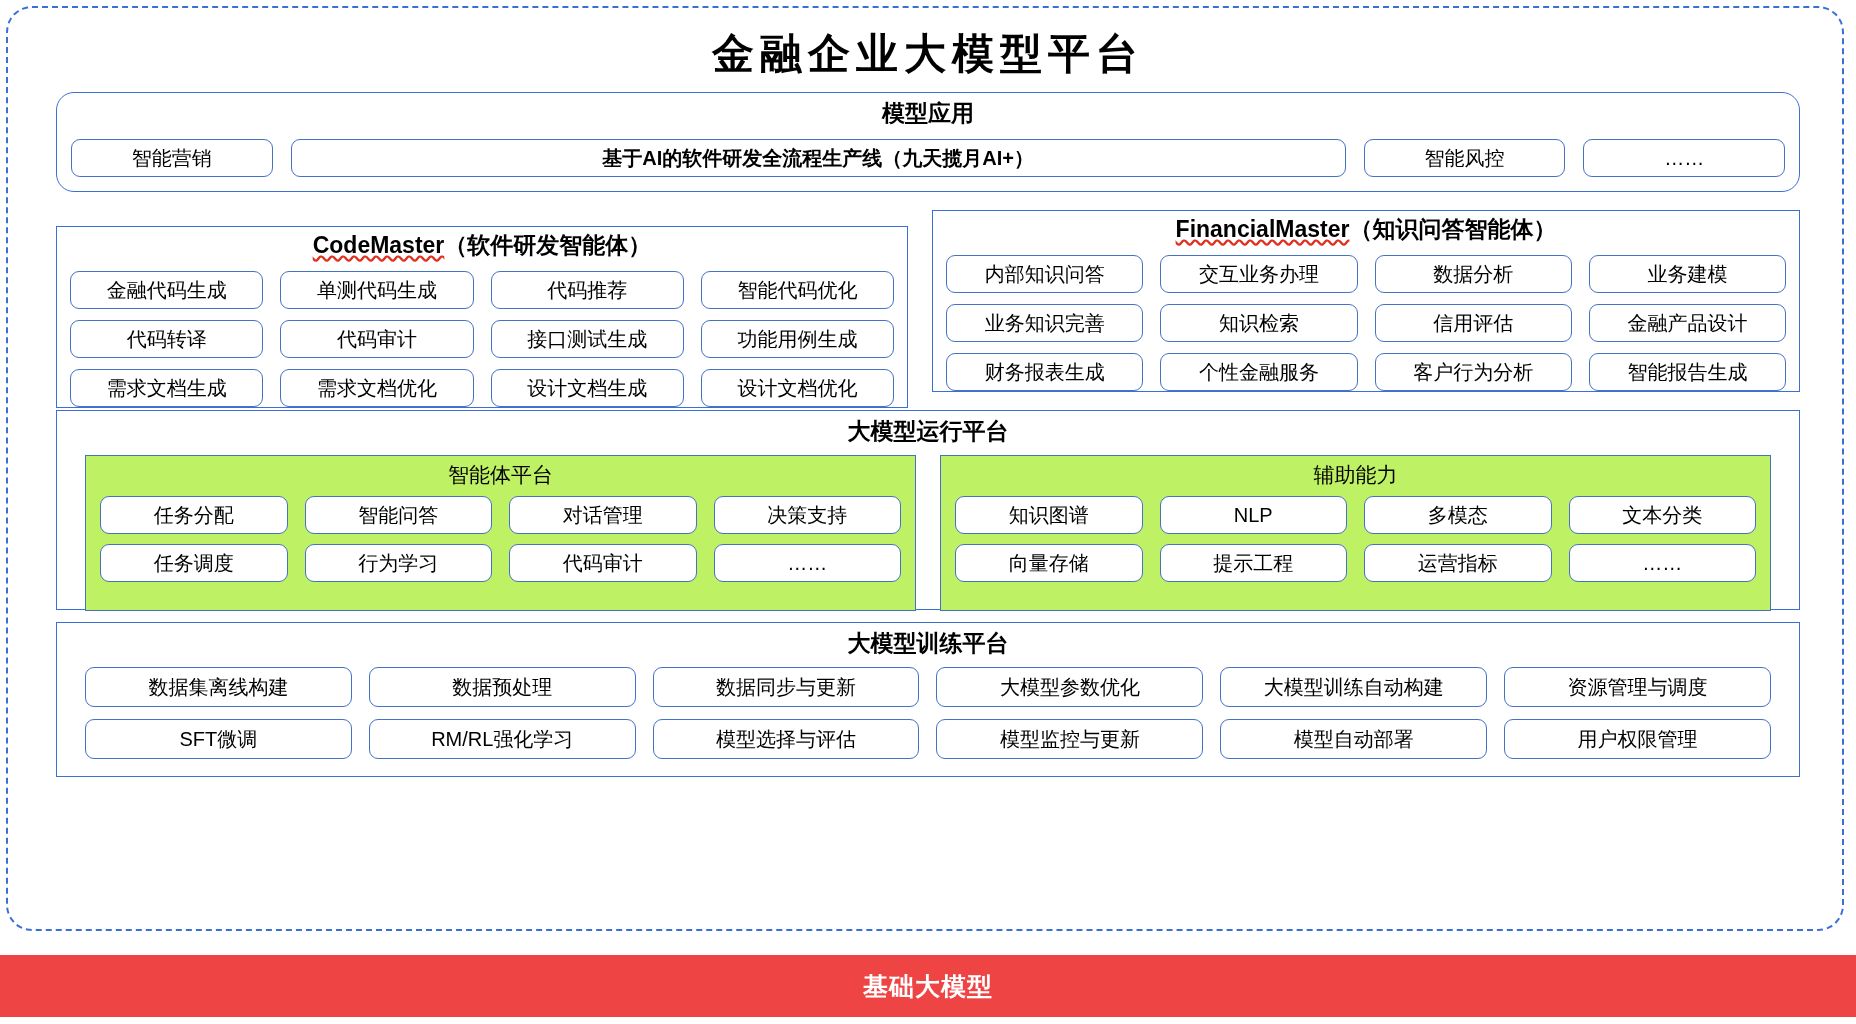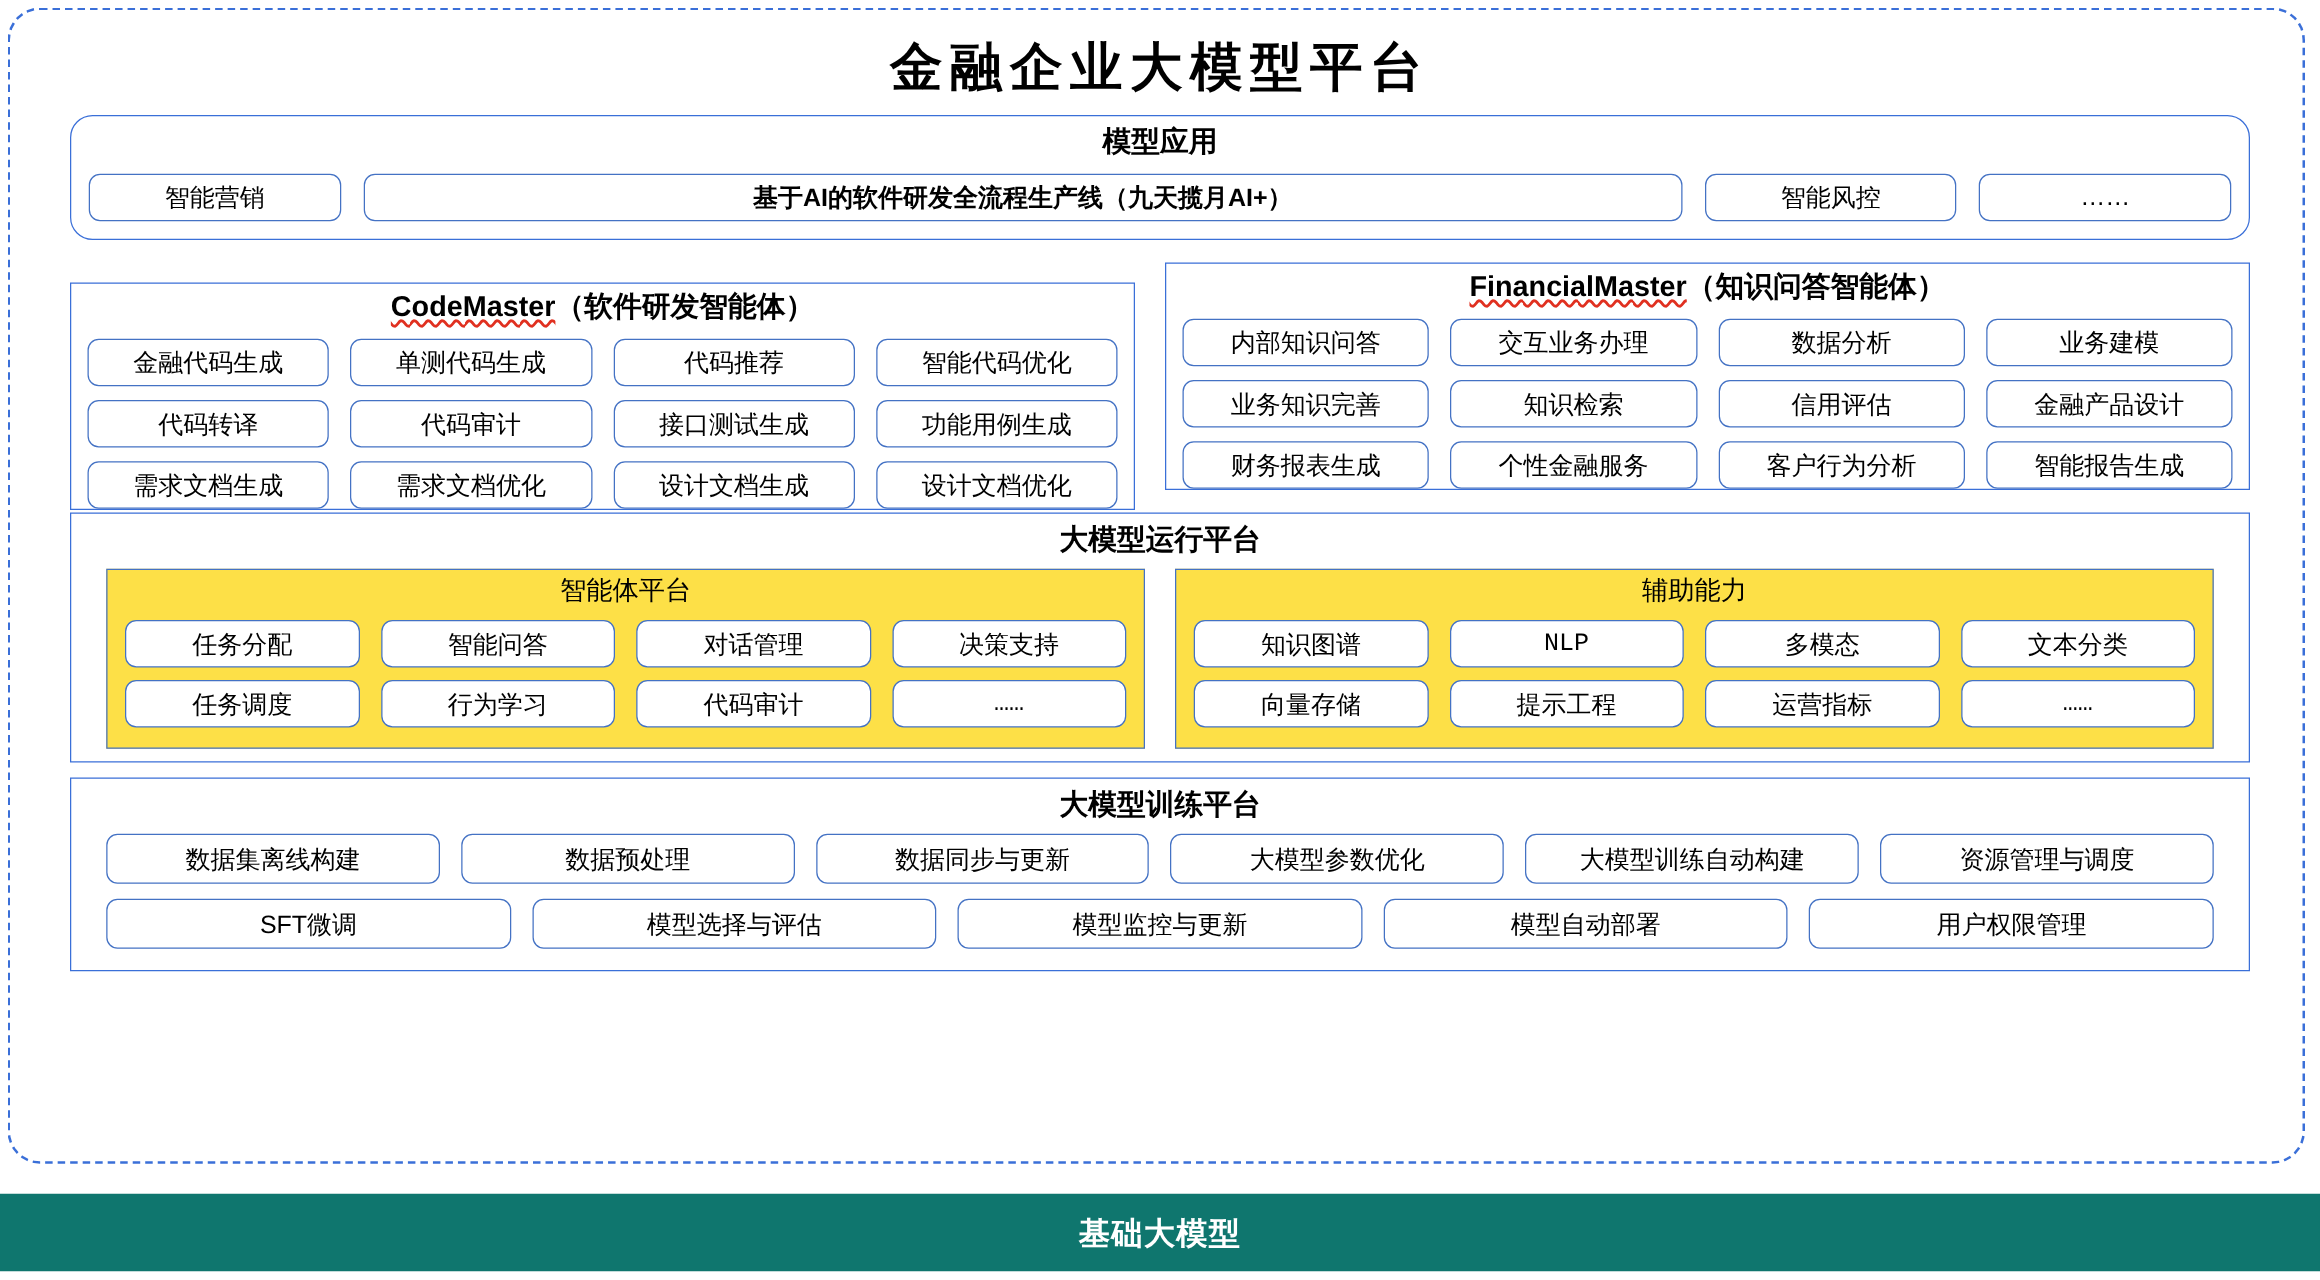"智能体平台" .subpanel { background: #fde047 -> #bef264; font-family: Liberation Mono, monospace -> none; padding: 7px 14px 16px 14px -> 7px 14px 28px 14px }
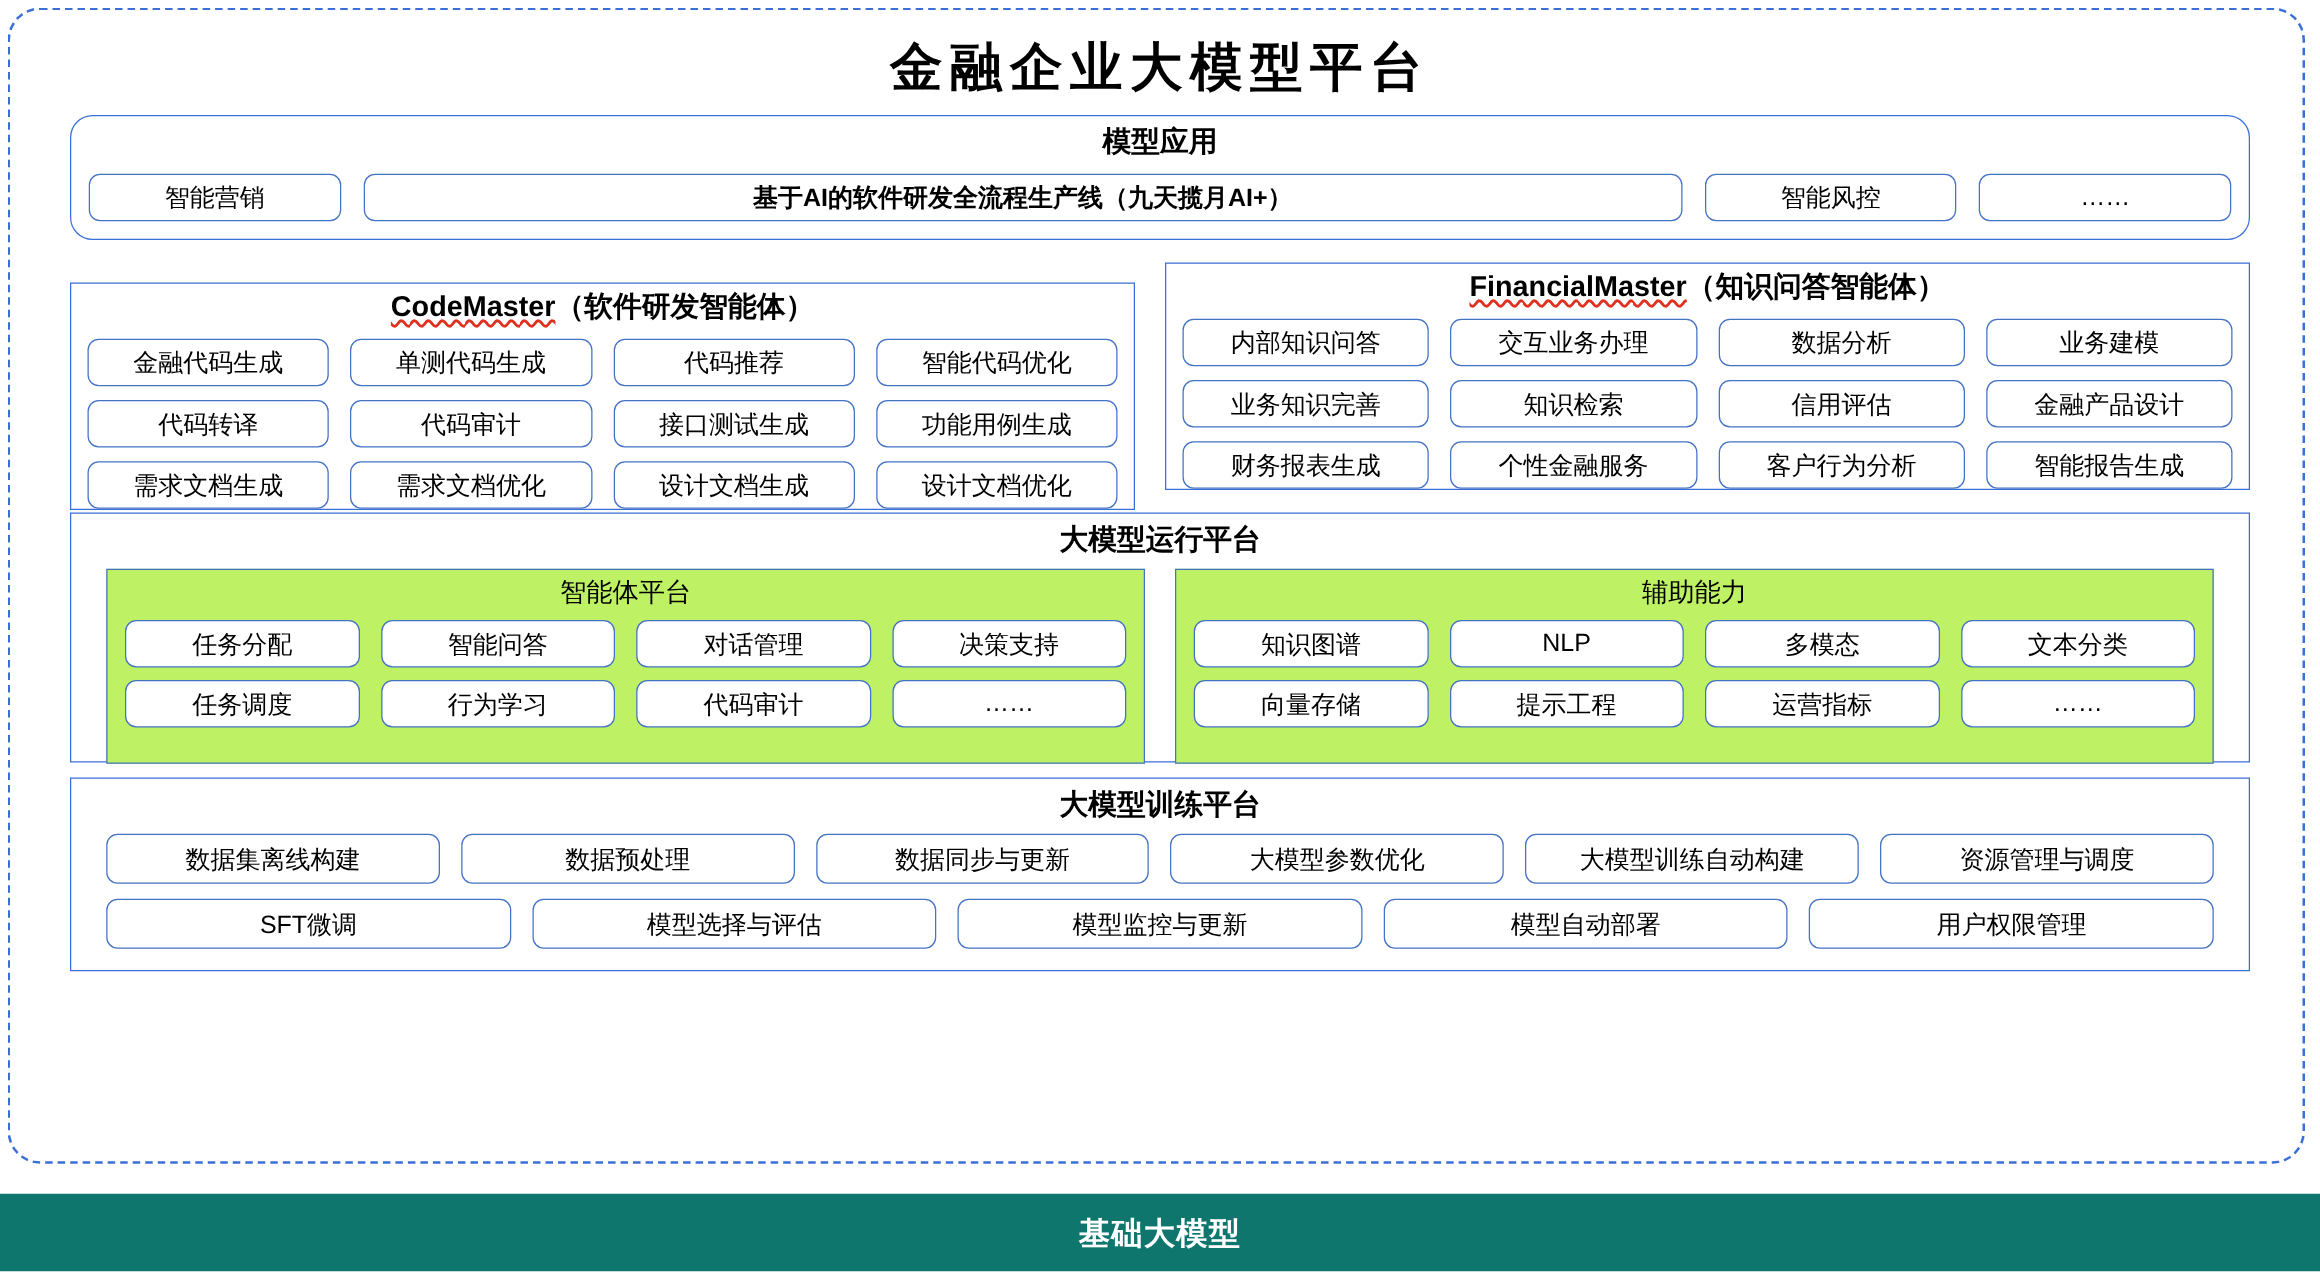"RM/RL强化学习" div.chip { html: none -> <div>RM/RL强化学习</div> }
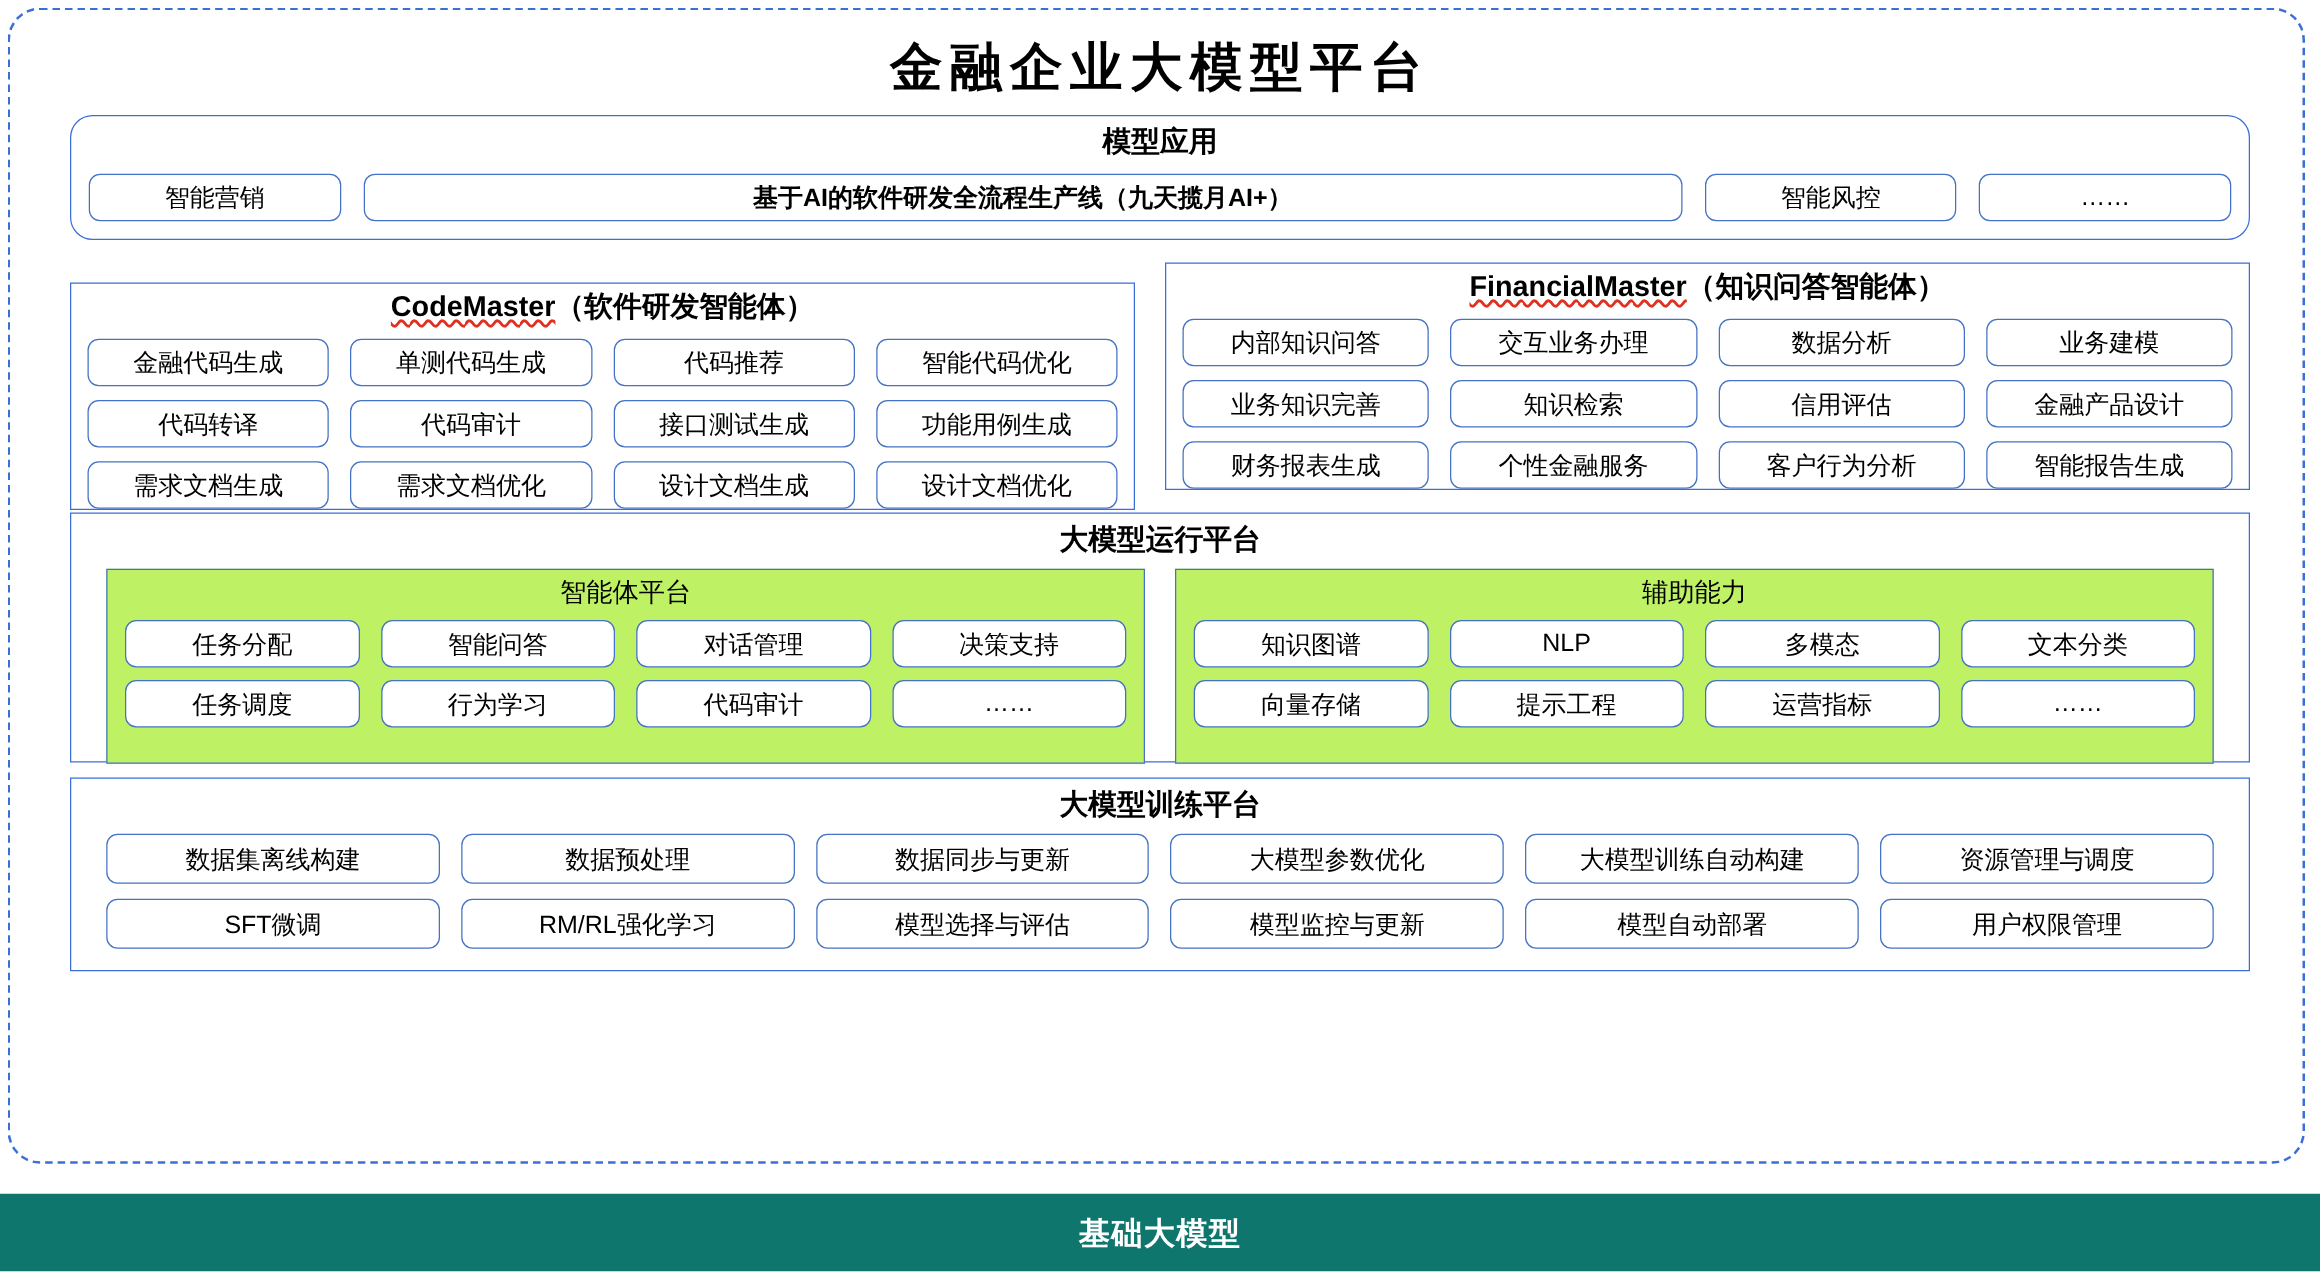"基础大模型" #base-bar { background: #0f766e -> #ef4444 }
